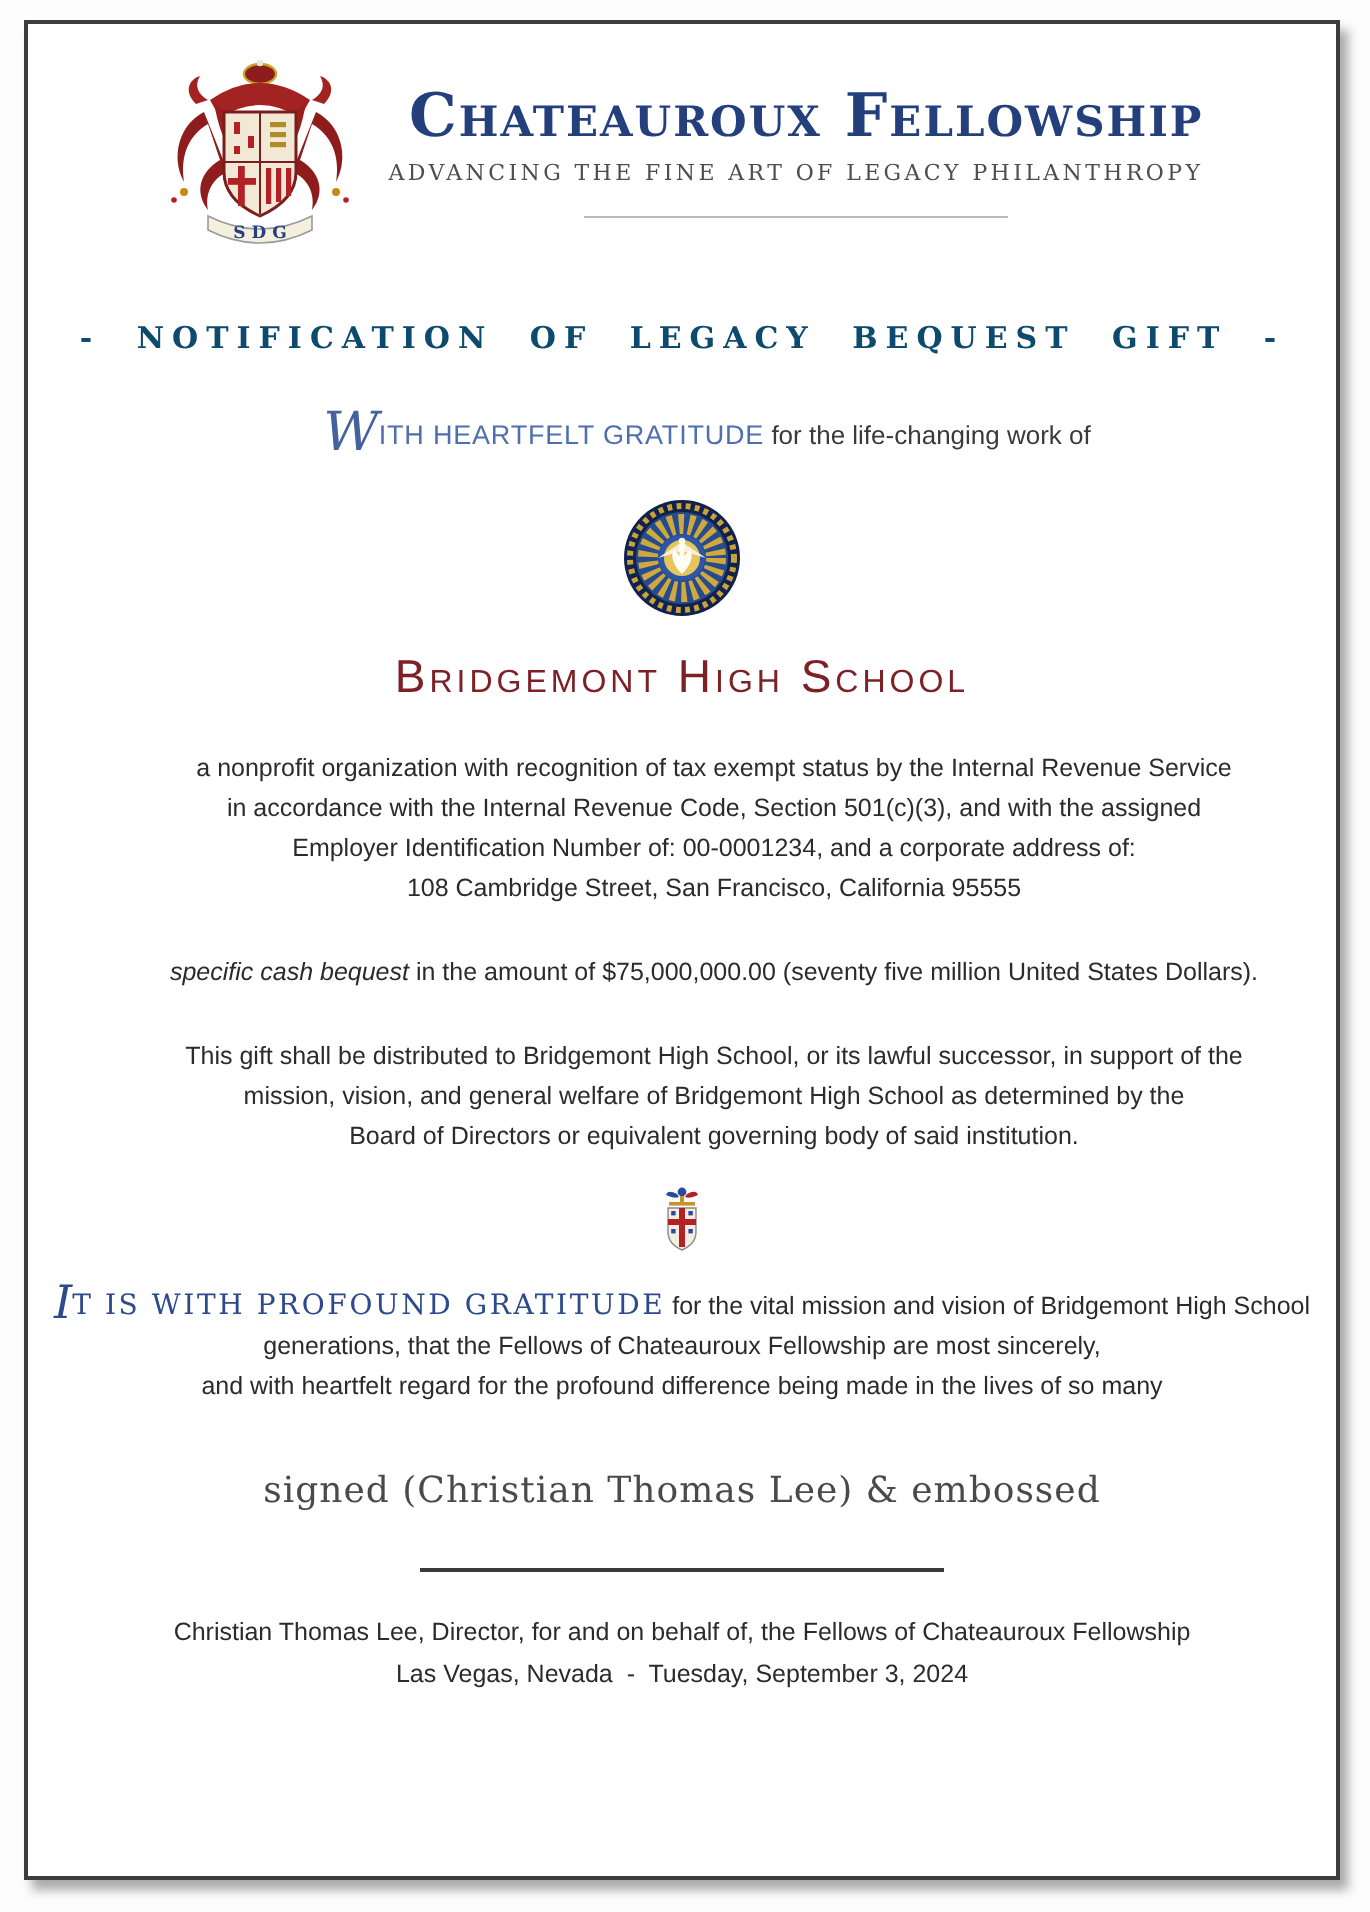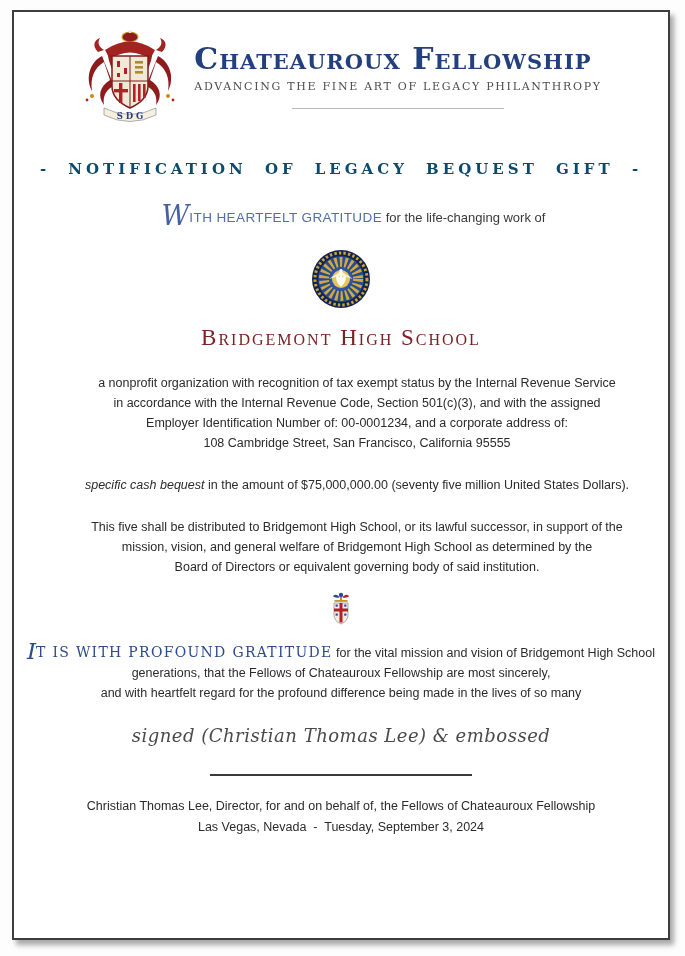"Chateauroux Fellowship" .header-text { text-align: left -> right }
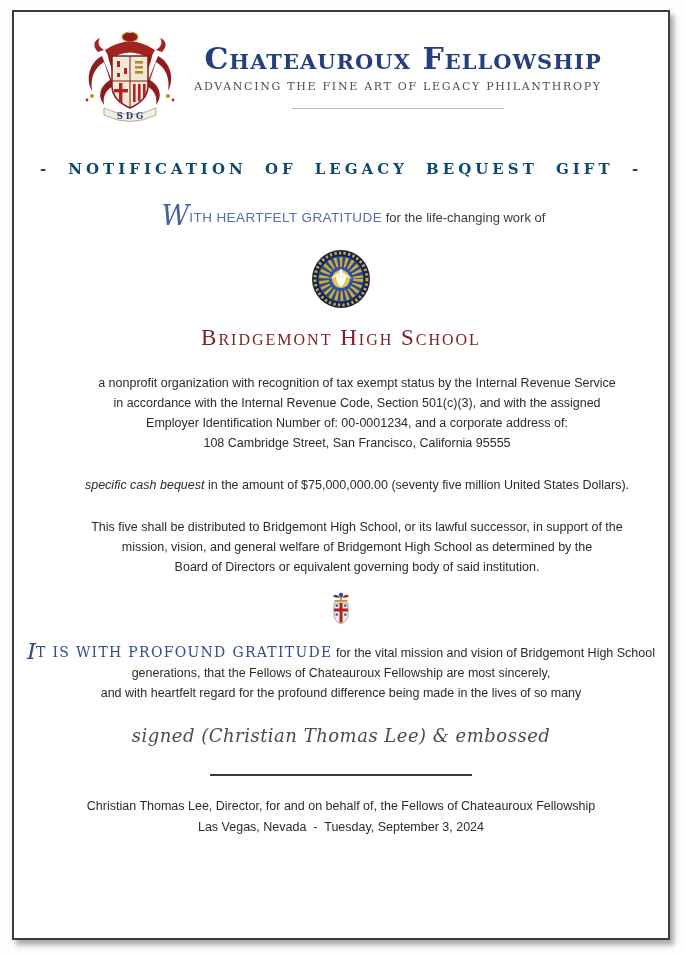"Bridgemont High School" .school-name { font-family: Liberation Serif, serif -> Liberation Sans, sans-serif }
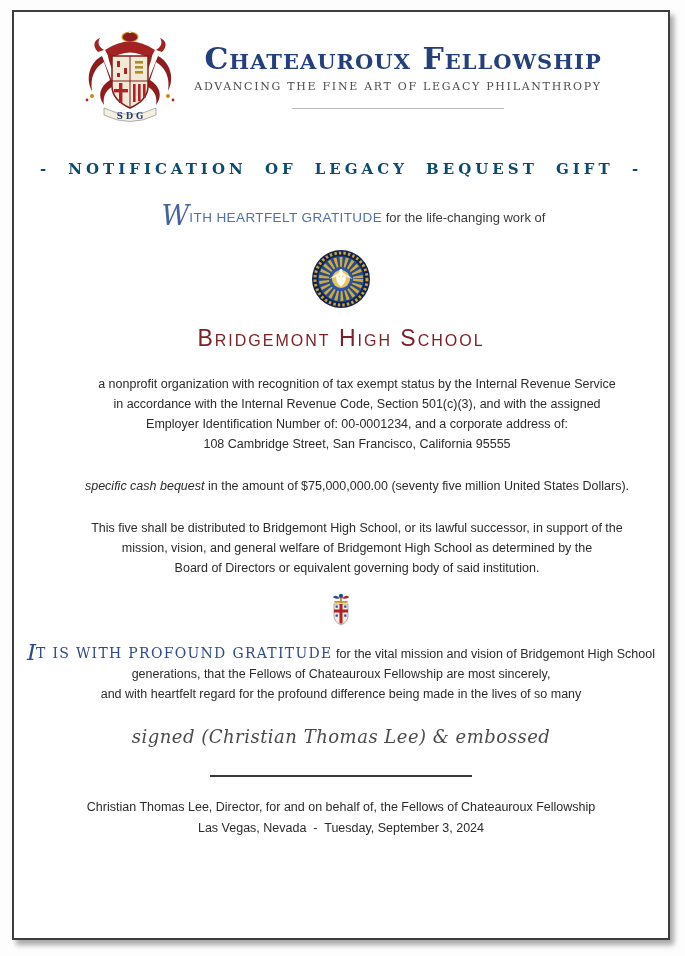"This five shall be distributed" div.line { text: five -> gift }
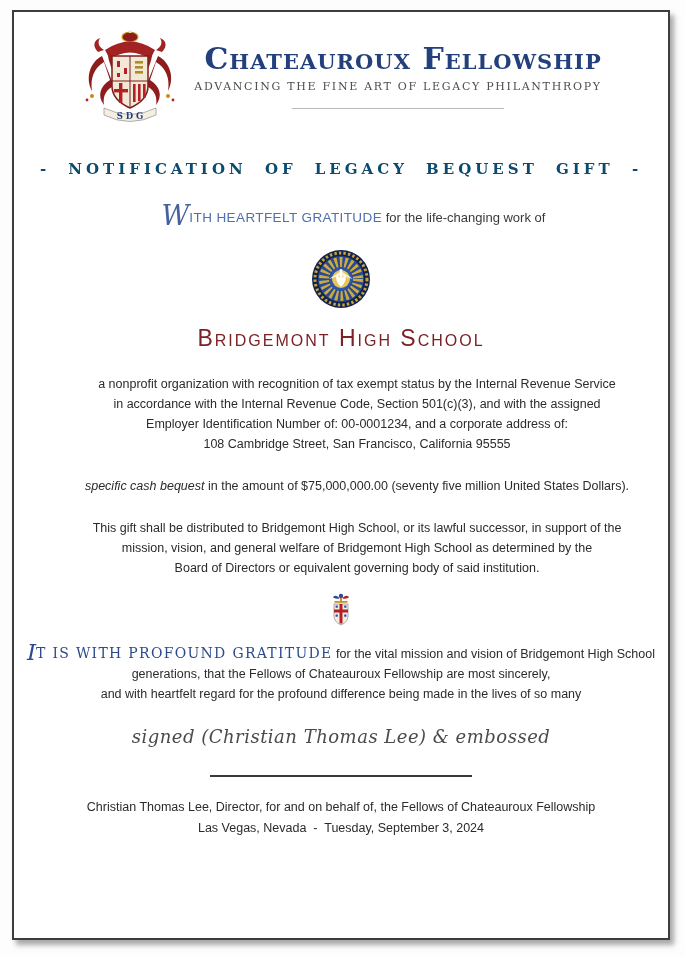"signed (Christian Thomas Lee) &" .signature { font-style: italic -> none; margin-top: 22px -> 32px }
